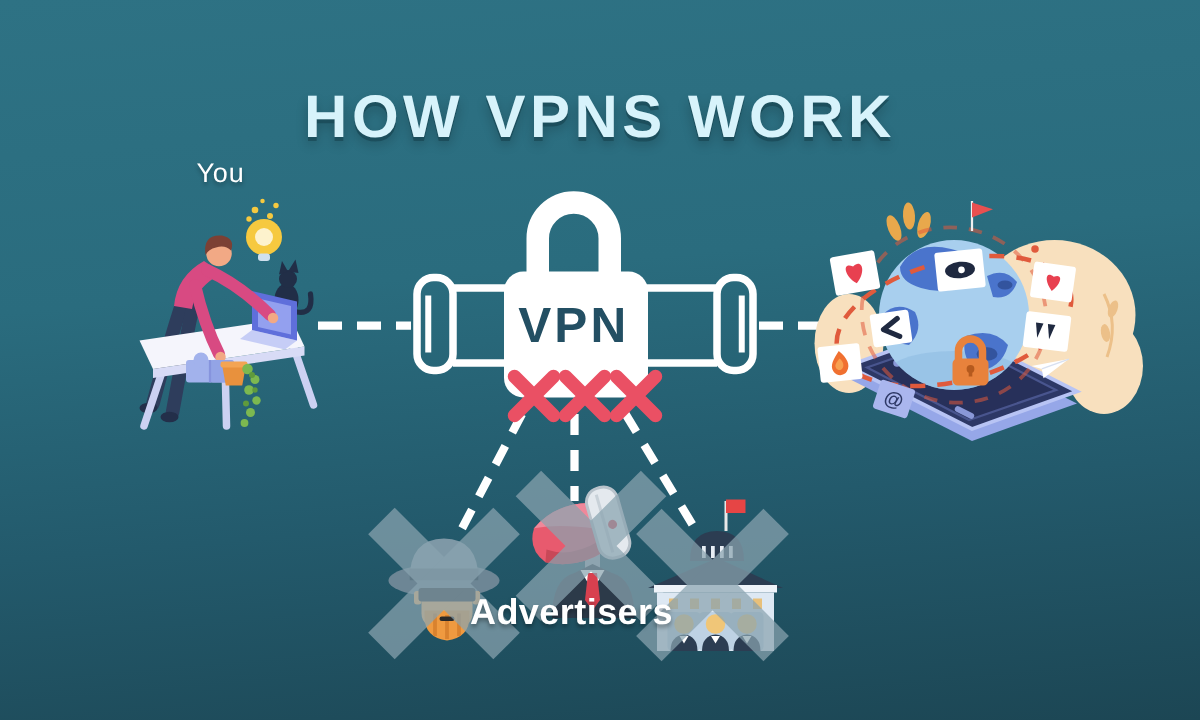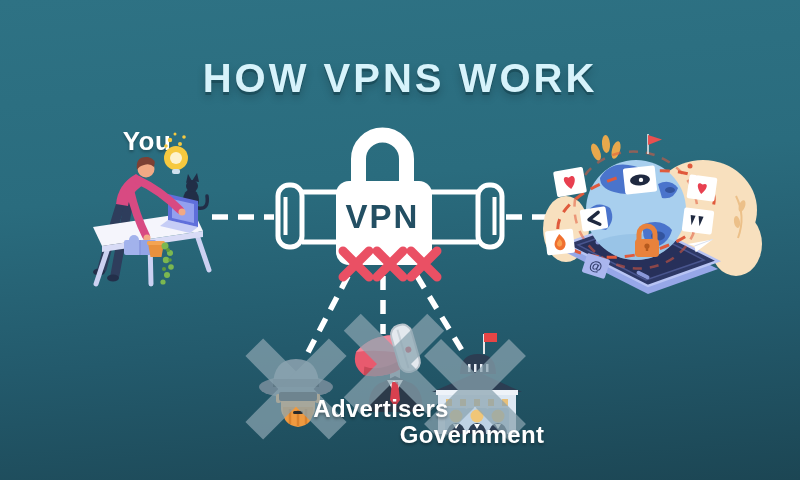"You" .node-label { font-size: 26px -> 18px; font-weight: 700 -> 400; margin-top: 21px -> none }
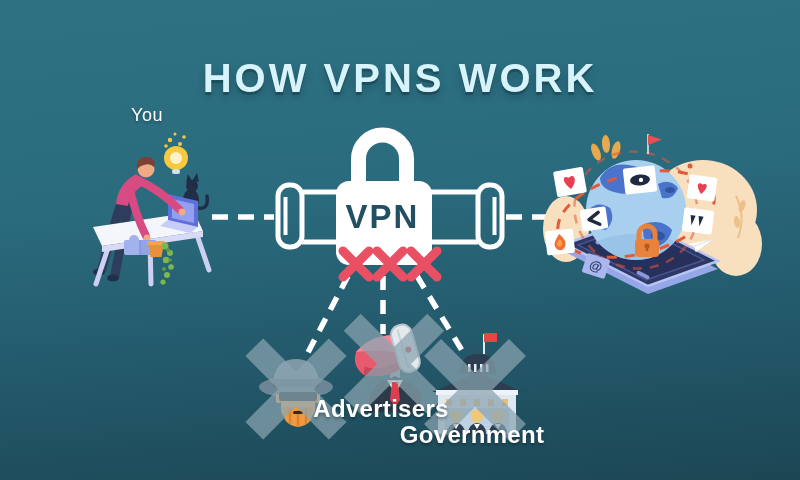"Government" div.abs { html: <div>Government</div> -> none }
